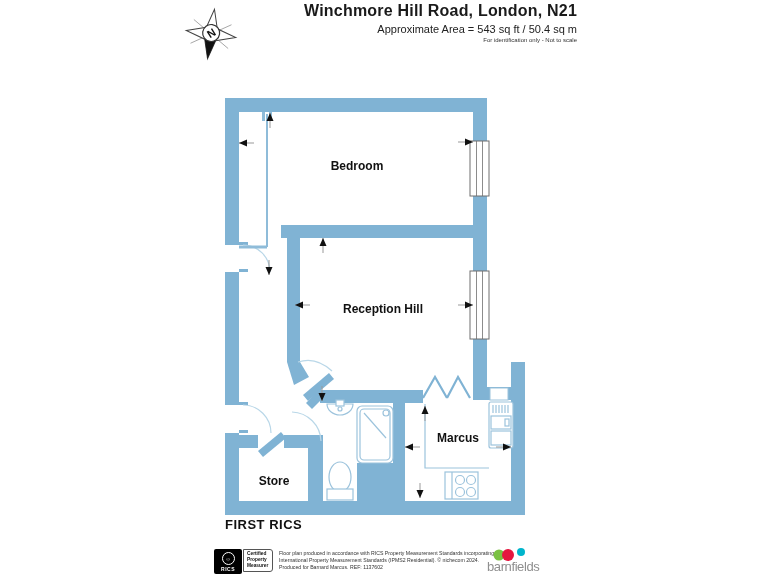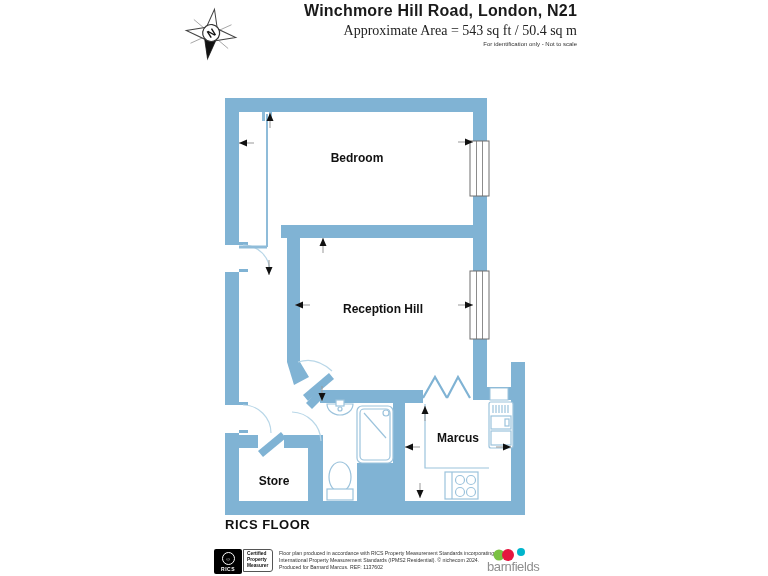"Approximate Area = 543 sq" .hdr .area { font-family: Liberation Serif, serif -> none; font-size: 14px -> 11px }
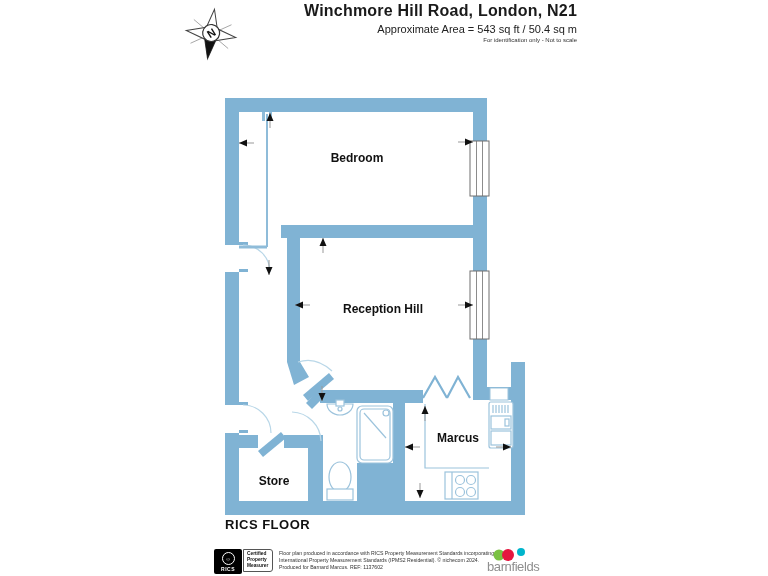"Bedroom" div.room-label { top: 158px -> 166px }
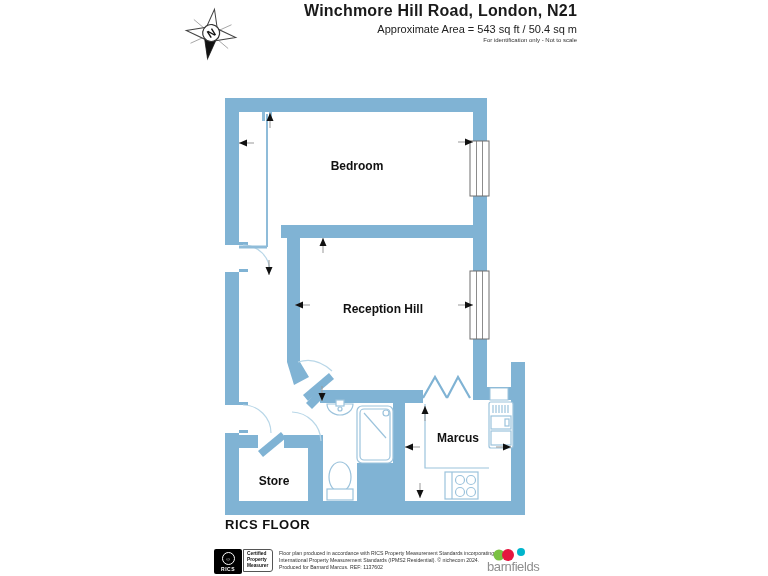"RICS FLOOR" div.floor-label { text: RICS FLOOR -> FIRST RICS }
